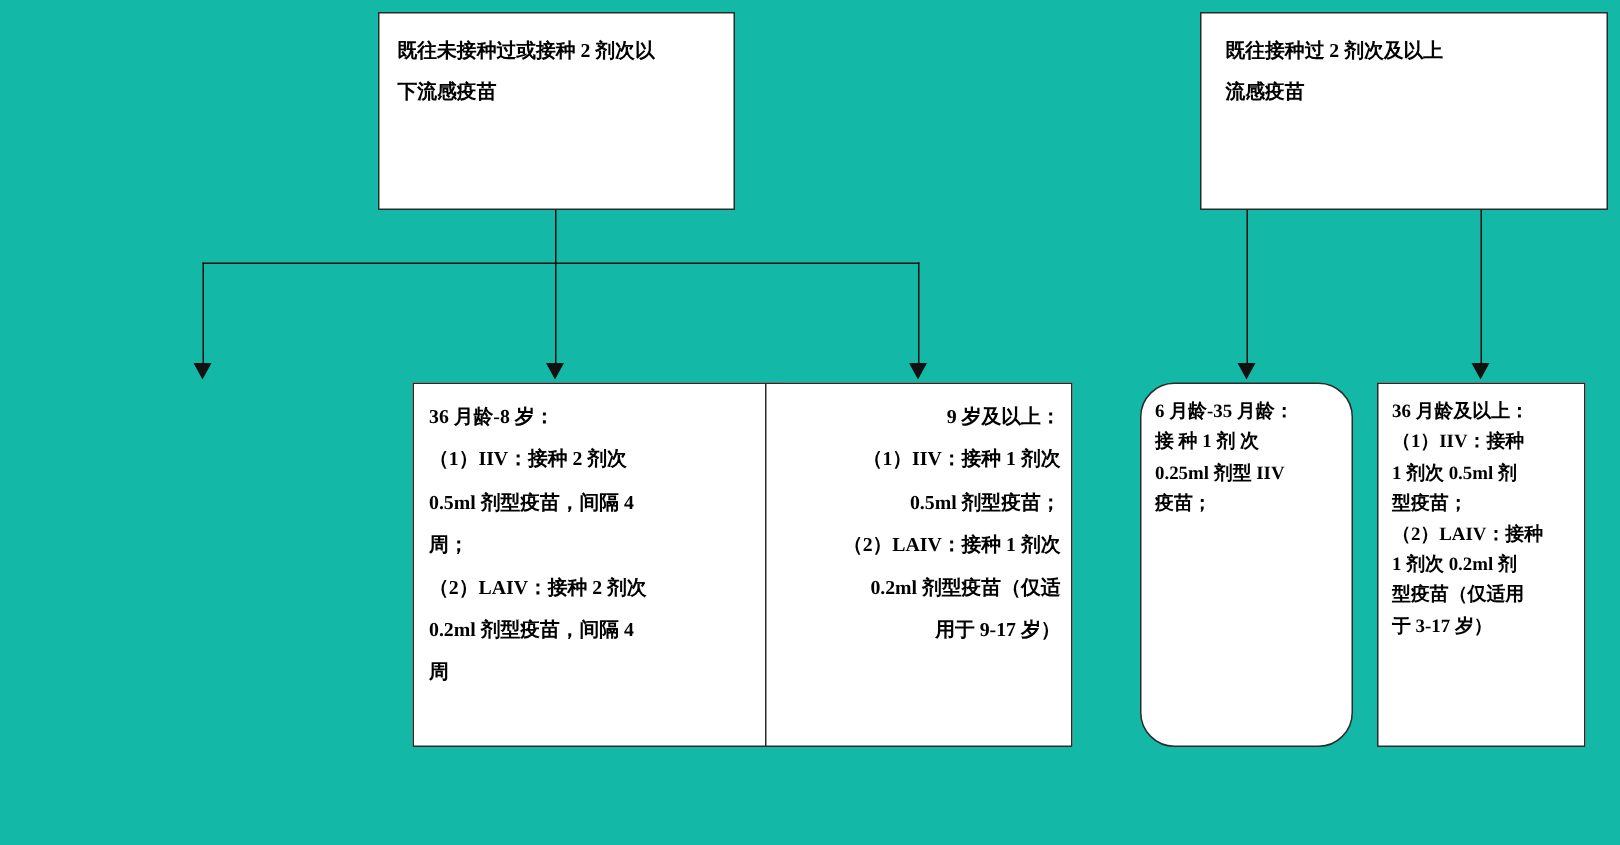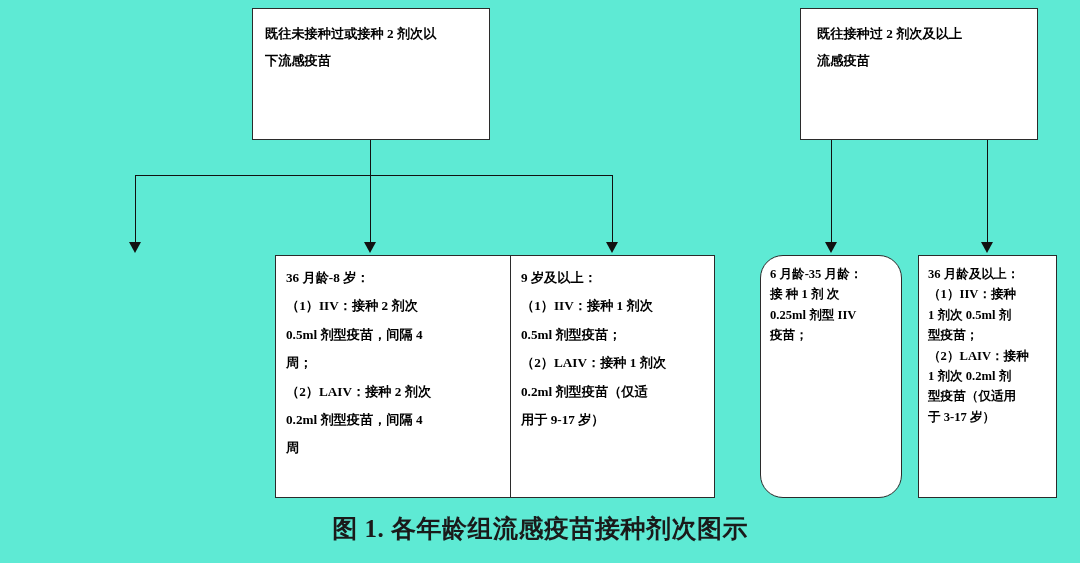"既往未接种过或接种 2 剂次以" #page { background: #5eead4 -> #14b8a6 }
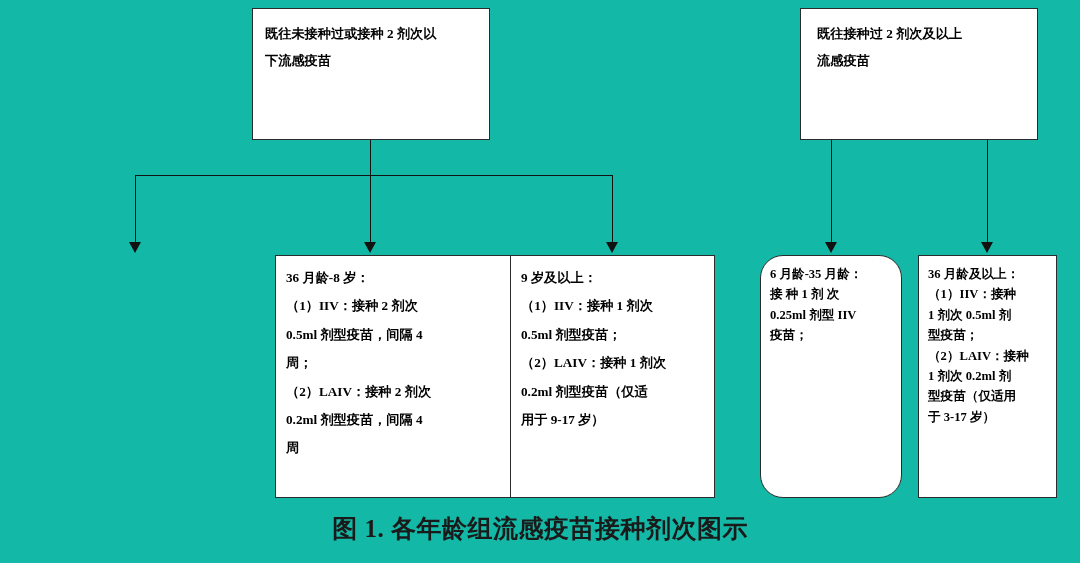"既往接种过 2 剂次及以上" #top-box-vaccinated { width: 238px -> 272px }
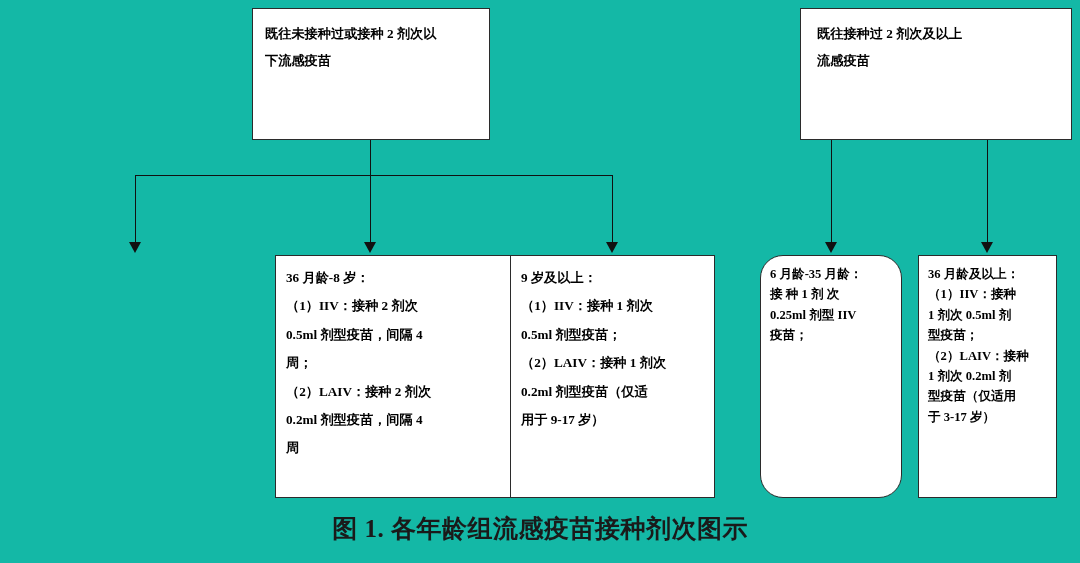"9 岁及以上：" #leaf-box-2 .box-text { text-align: none -> right }
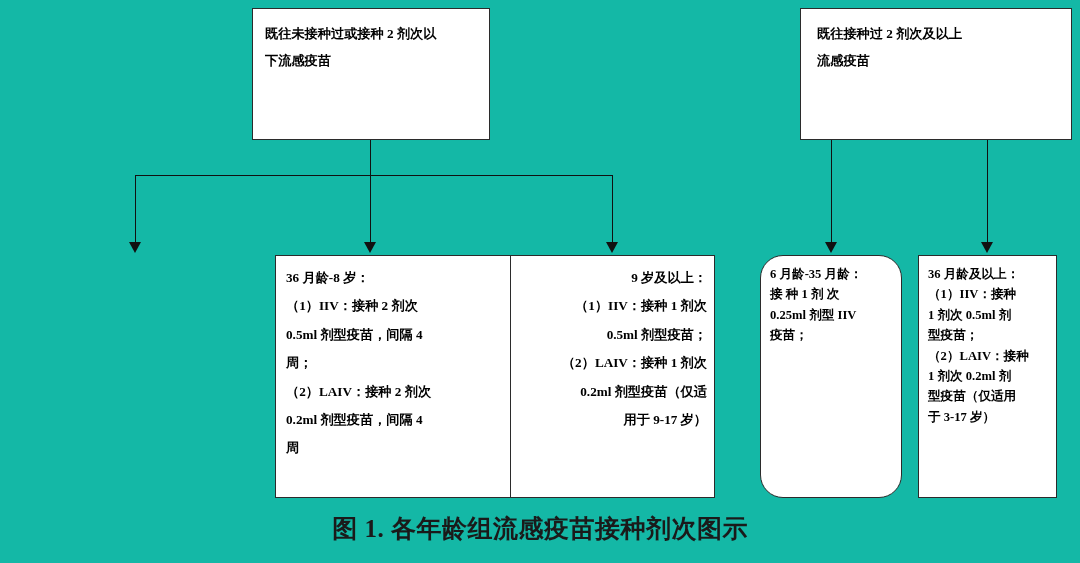"图 1. 各年龄组流感疫苗接种剂次图示" div { html: <div>图 1. 各年龄组流感疫苗接种剂次图示</div> -> none }
